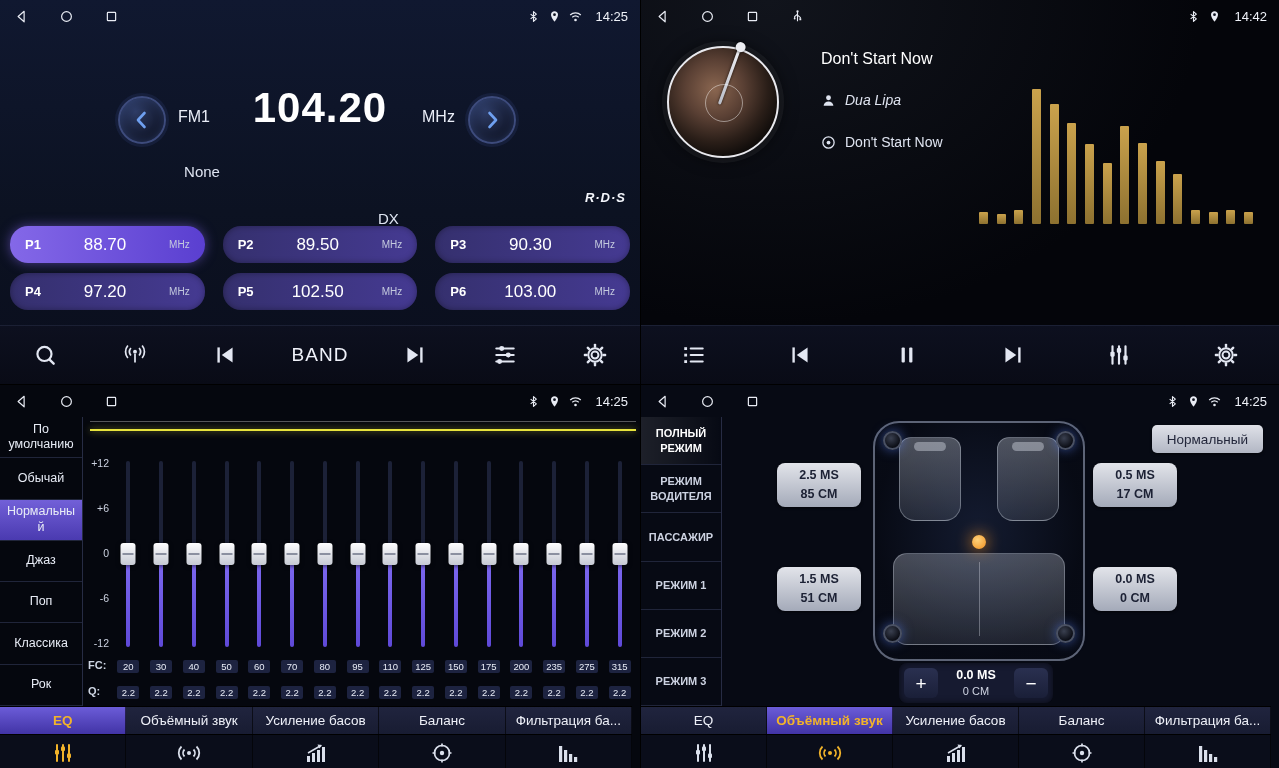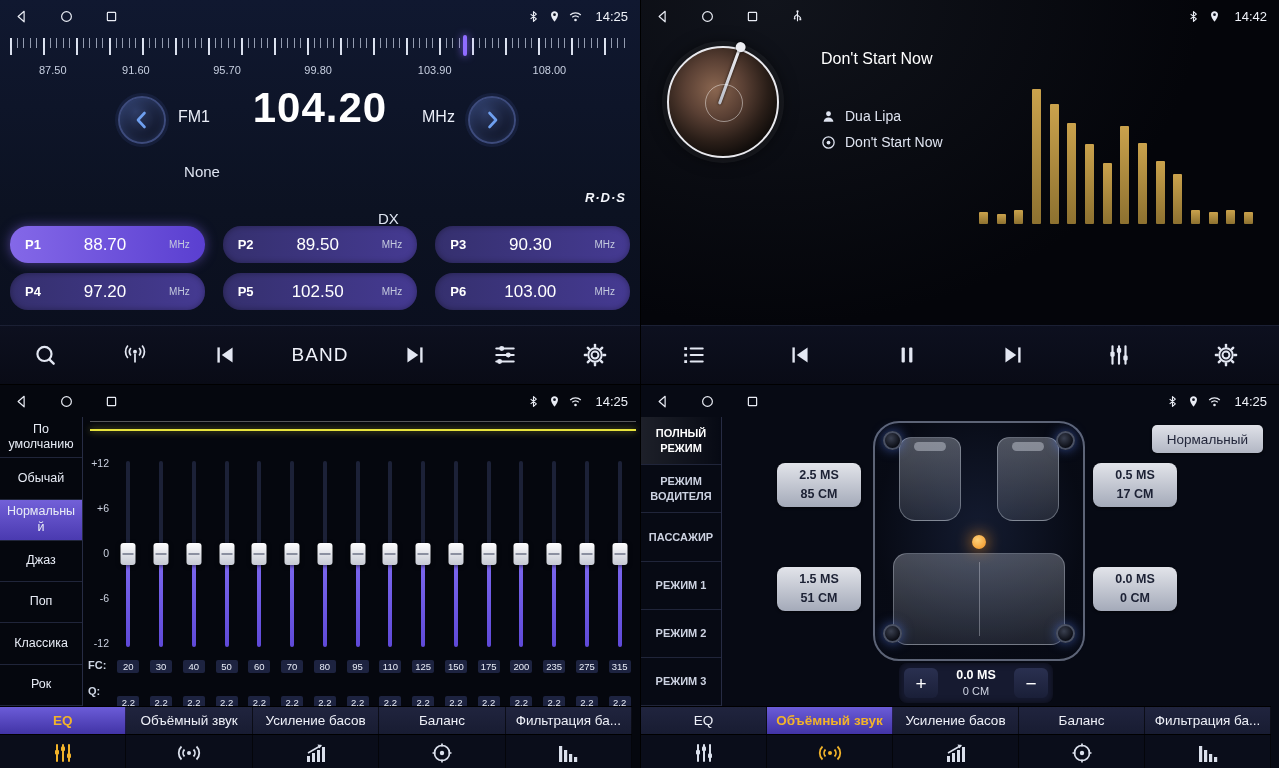"87.50" div.ruler { html: <div> <div> <div></div> <div></div> </div> <div> <span>87.50</span> <span>91.60</span> <span>95.70</span> <span>99.80</span> <span>103.90</span> <span>108.00</span> </div> <div></div> </div> -> none }
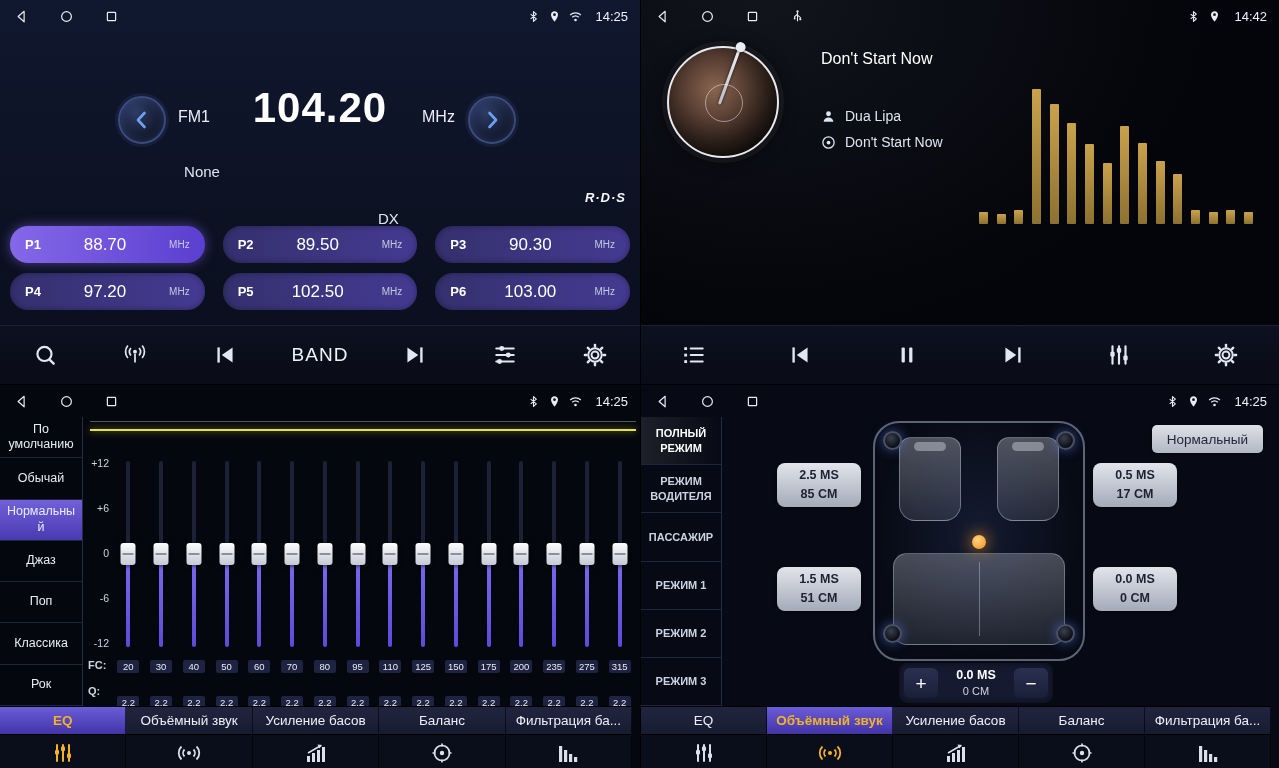"Dua Lipa" div.pl-row { font-style: none -> italic; top: 108px -> 92px }
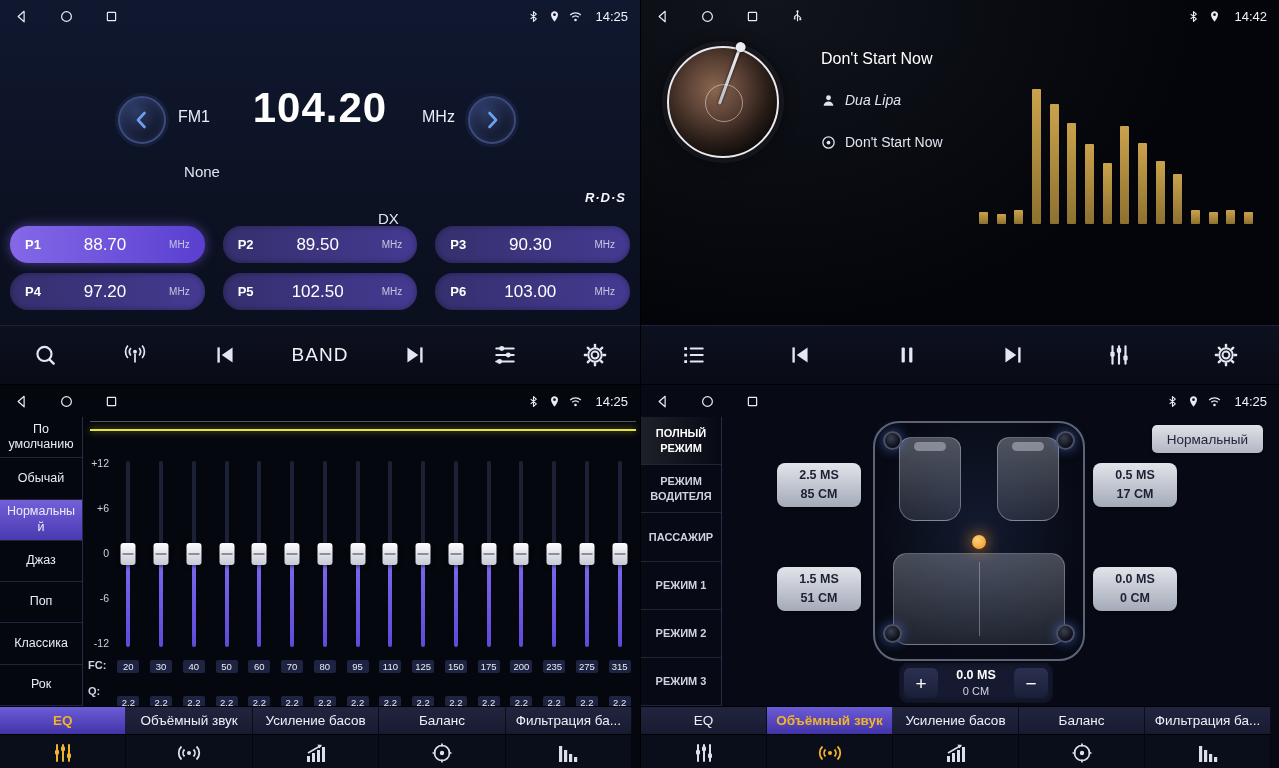"2.2" div.chip-row { top: 276px -> 266px }
